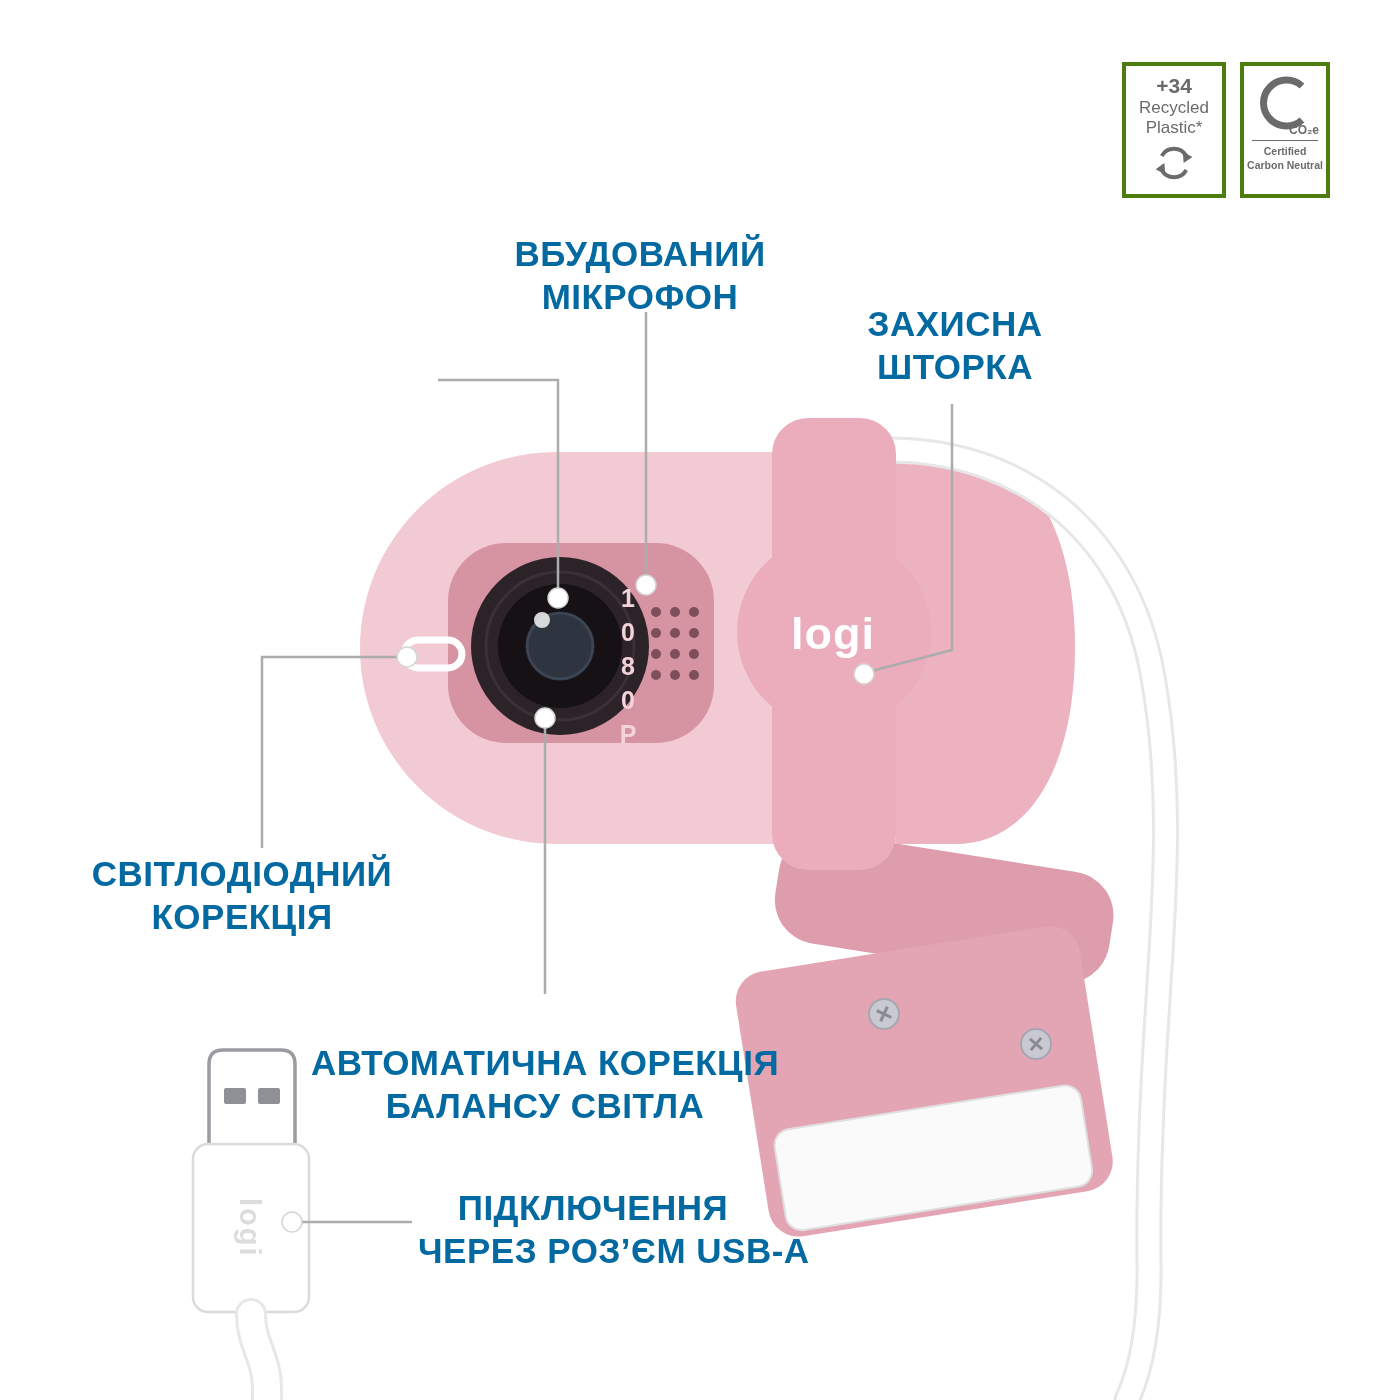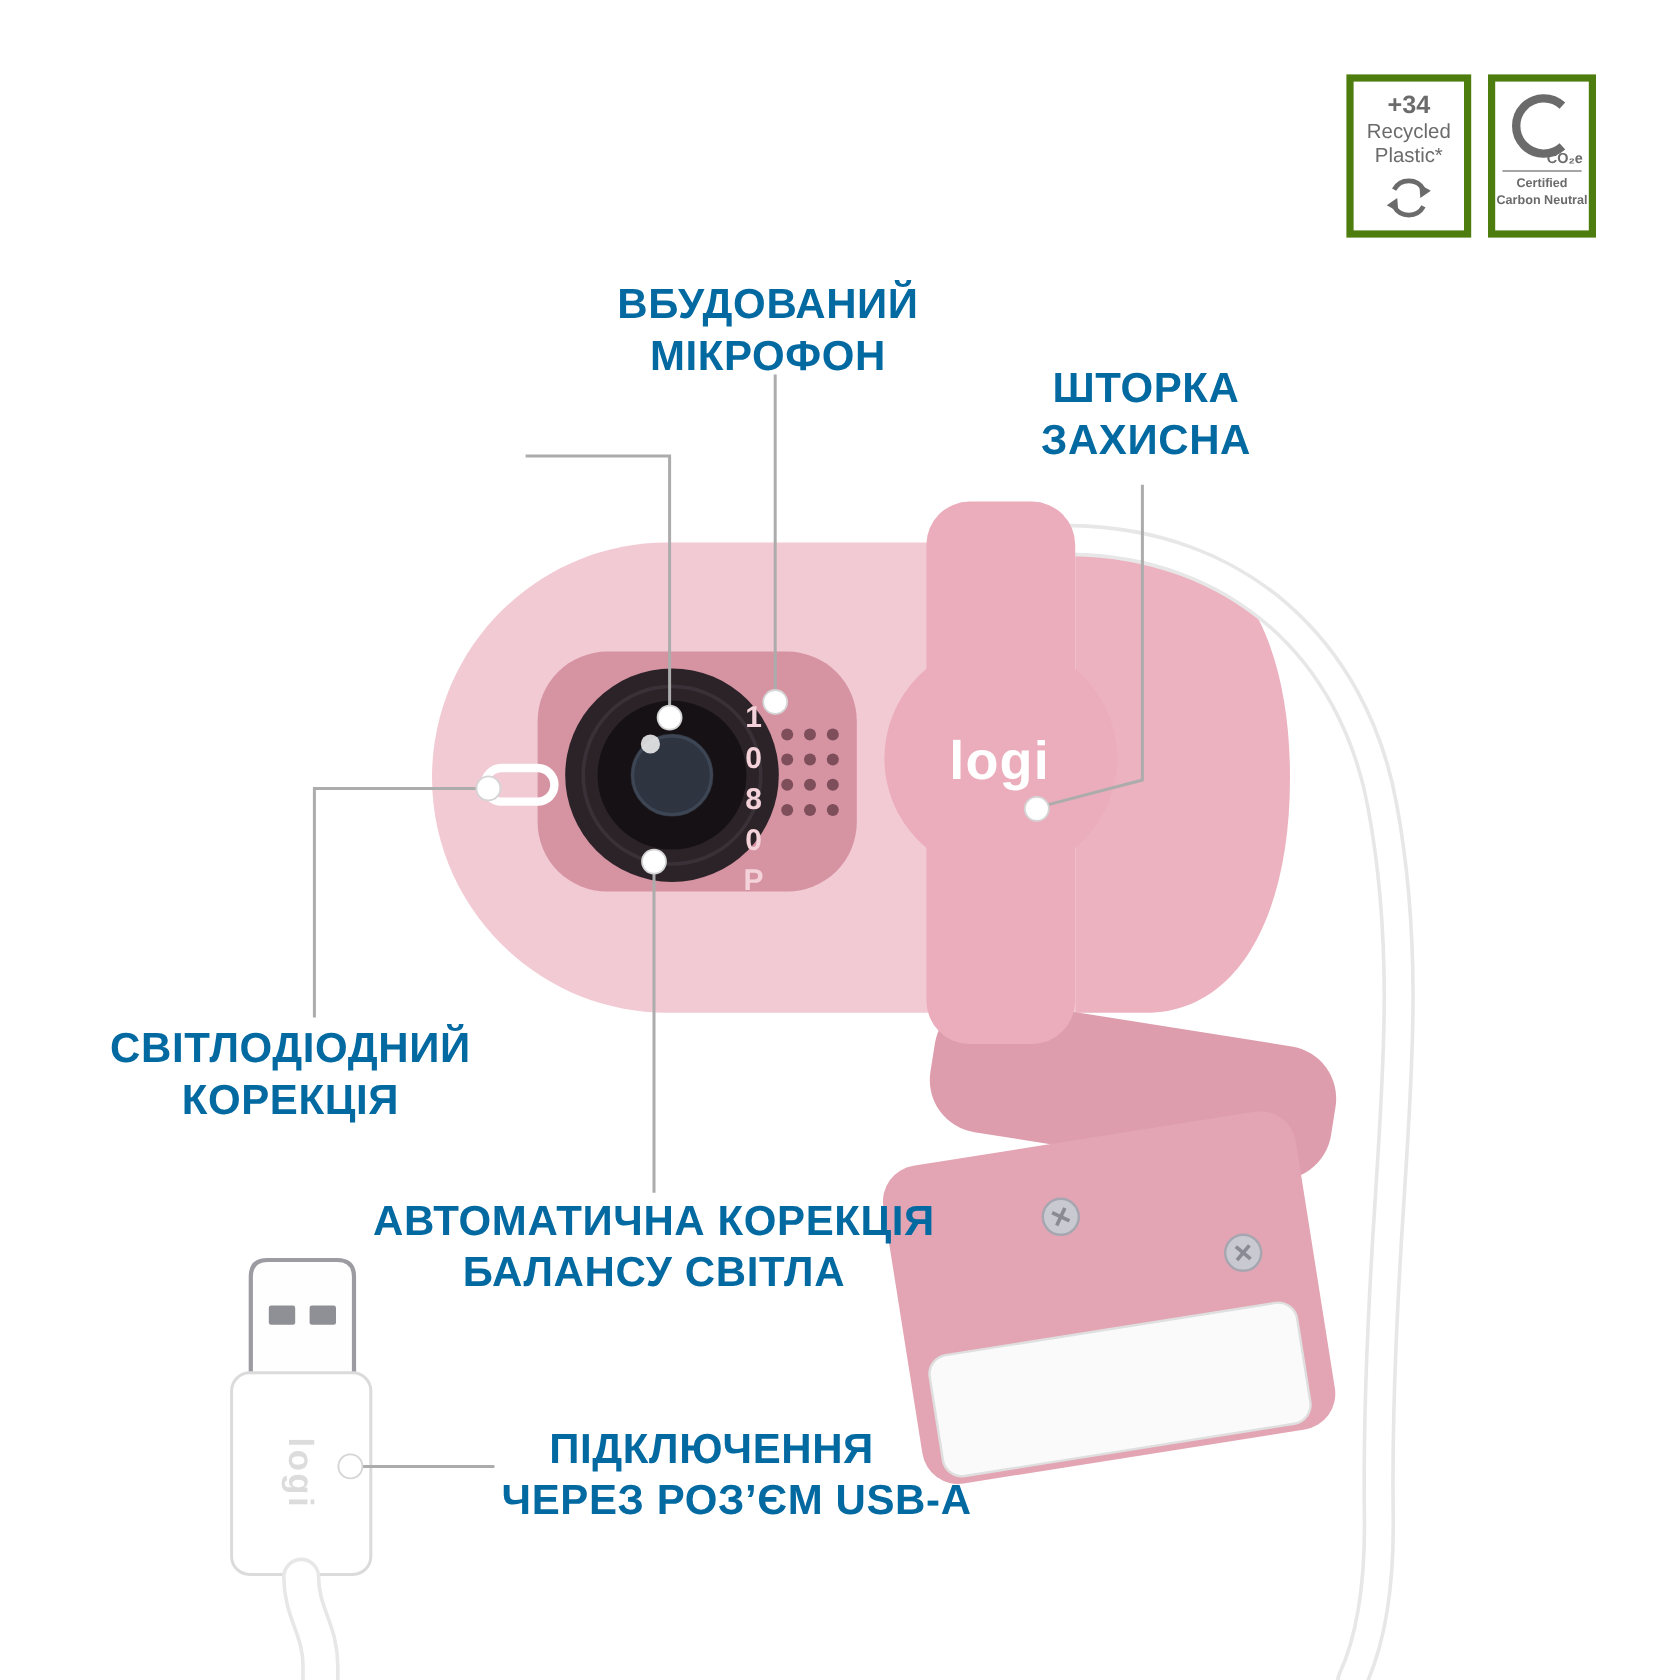"+34" .badge { border: 6px solid #4d7c0f -> 4px solid #4d7c0f }
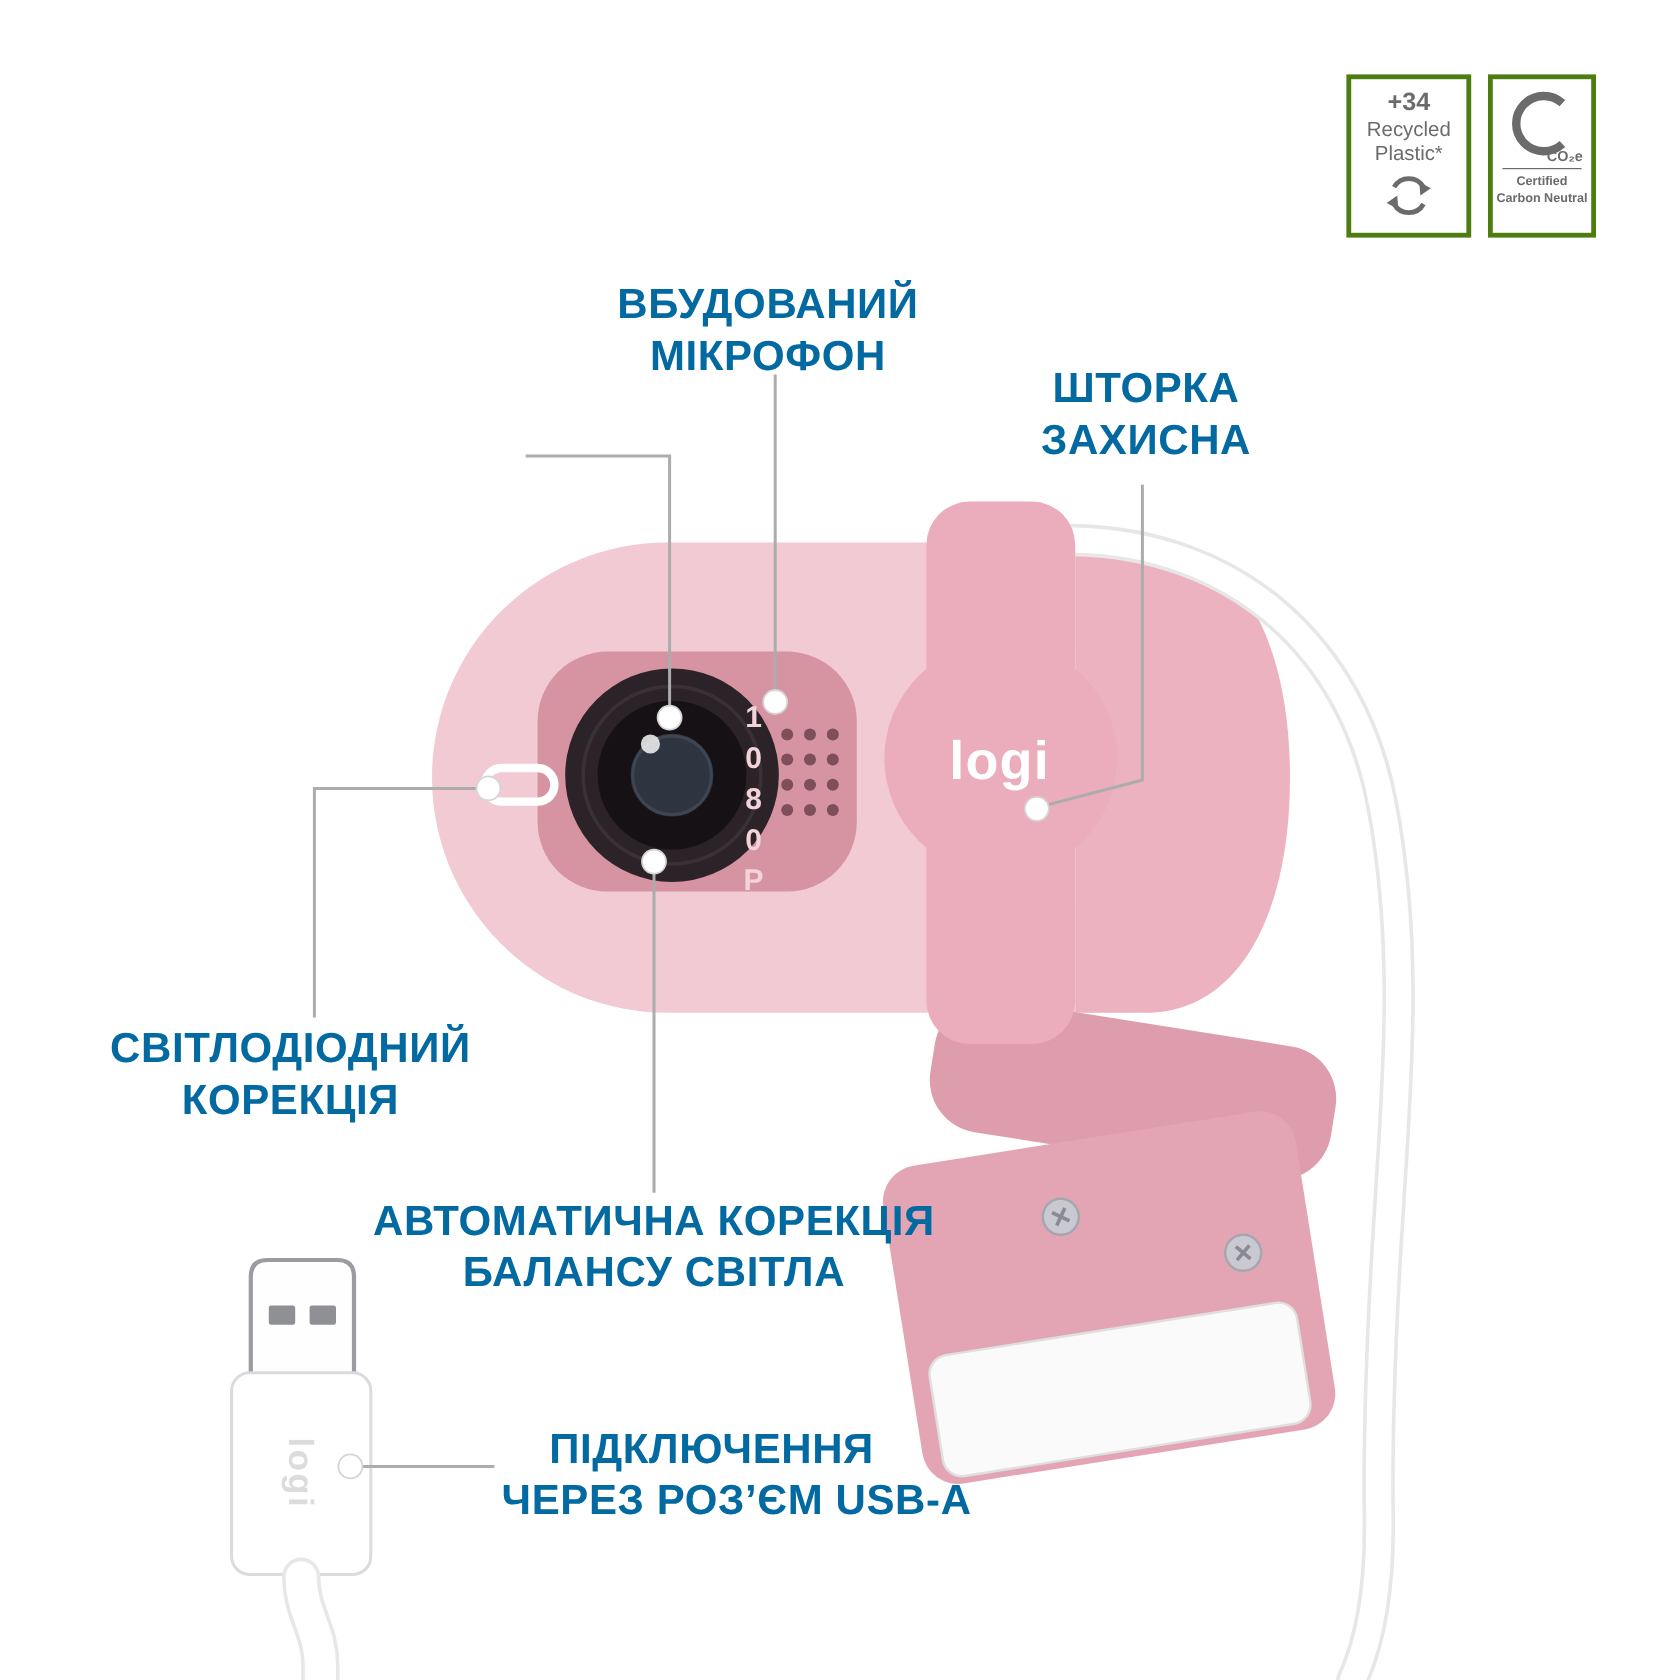"ШТОРКА" div { order: before "ЗАХИСНА" -> after "ЗАХИСНА" }
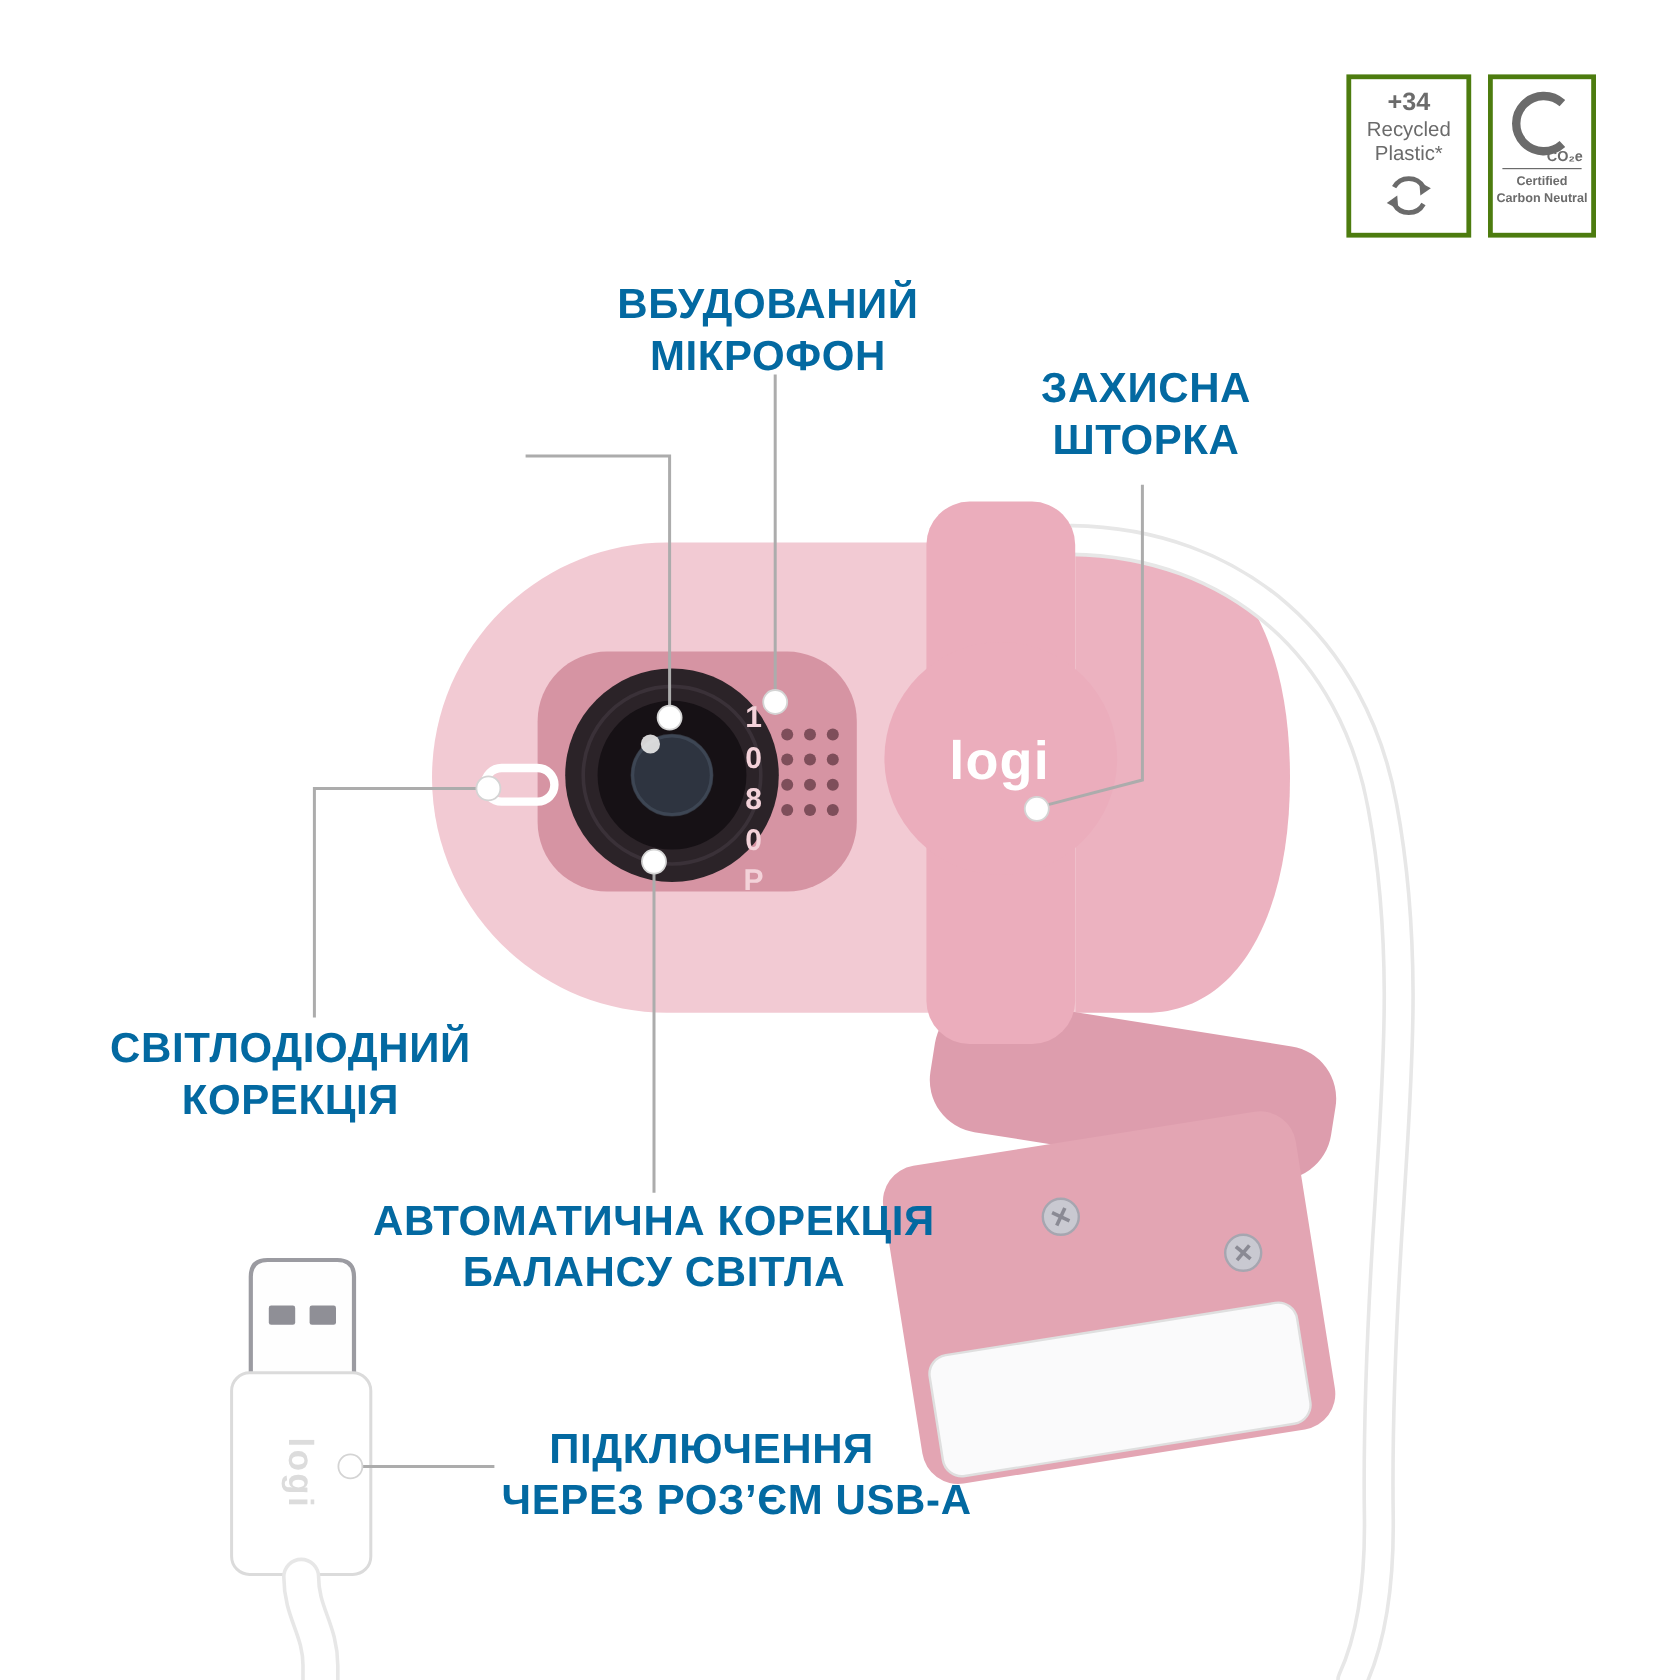"АВТОМАТИЧНА КОРЕКЦІЯ" div.callout-label { top: 996px -> 1041px }
